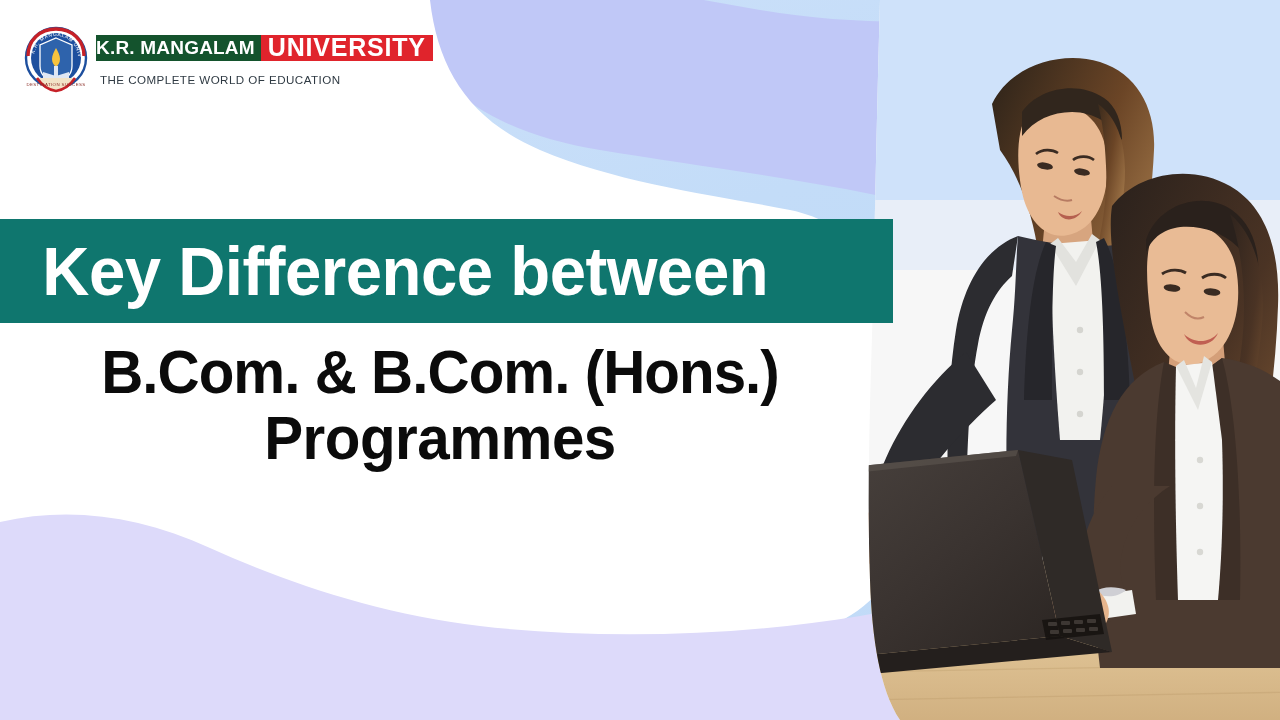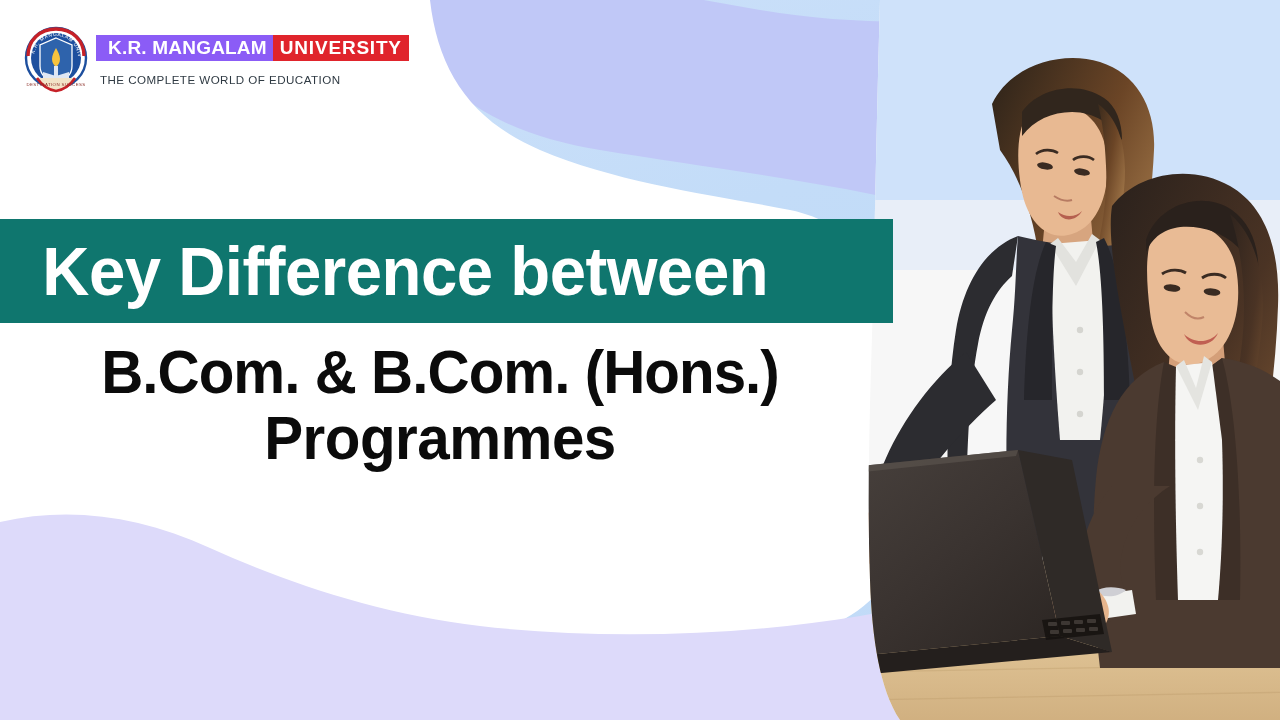"K.R. MANGALAM" .logo-bar-blue { background: #8b5cf6 -> #14532d; padding: 0 6px 0 12px -> 0 6px 0 0 }
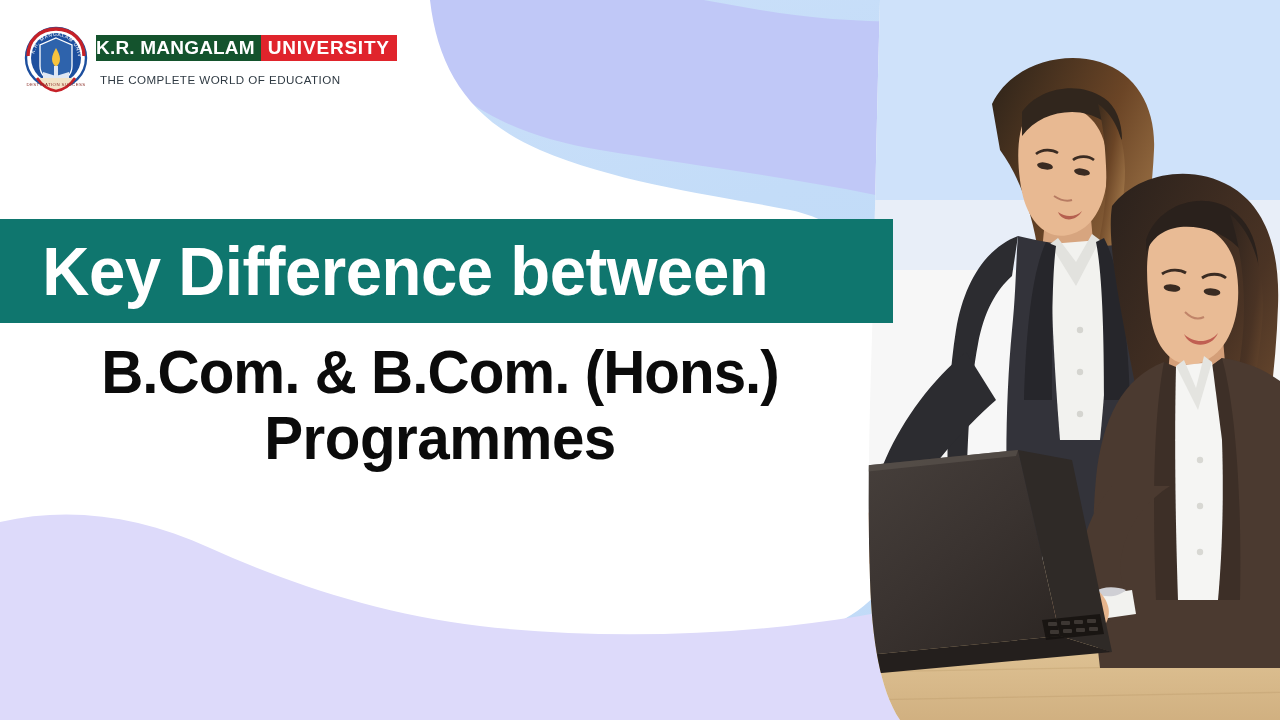"UNIVERSITY" .logo-bar-red { font-size: 19px -> 25px }
